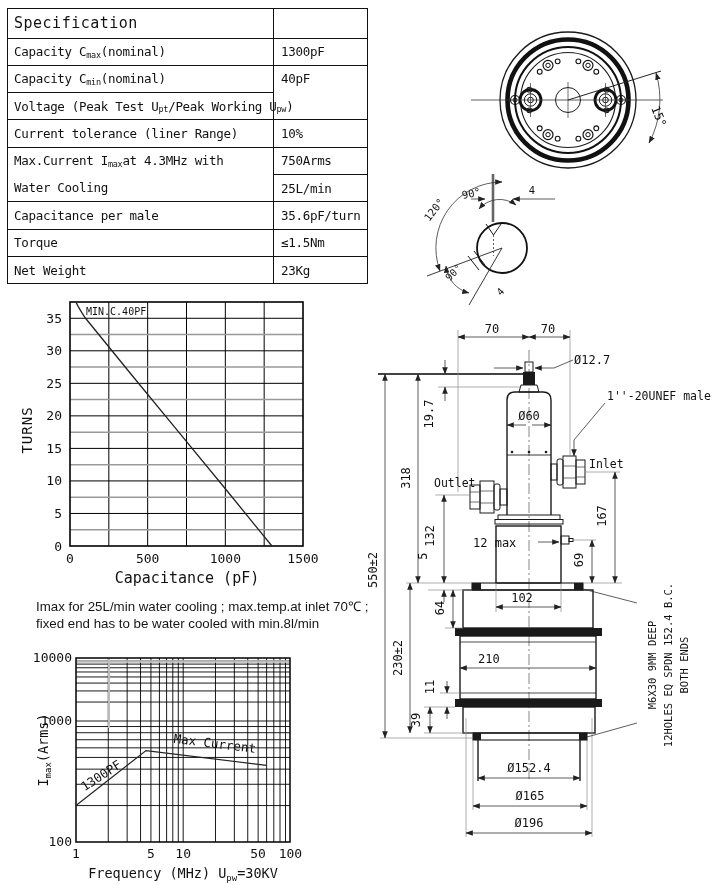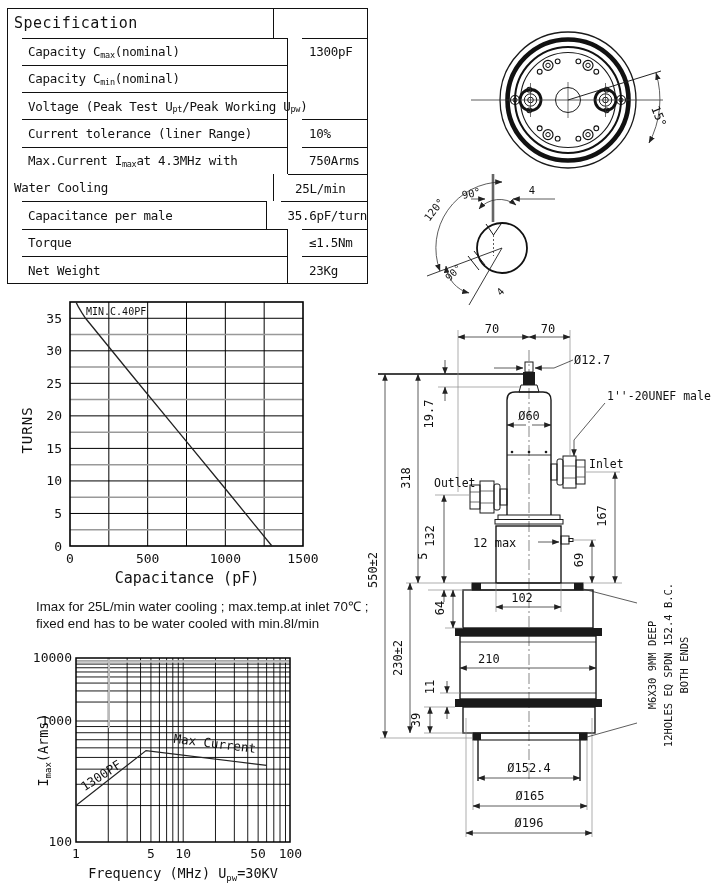"Capacity C" .bt { margin-left: 14px -> none }
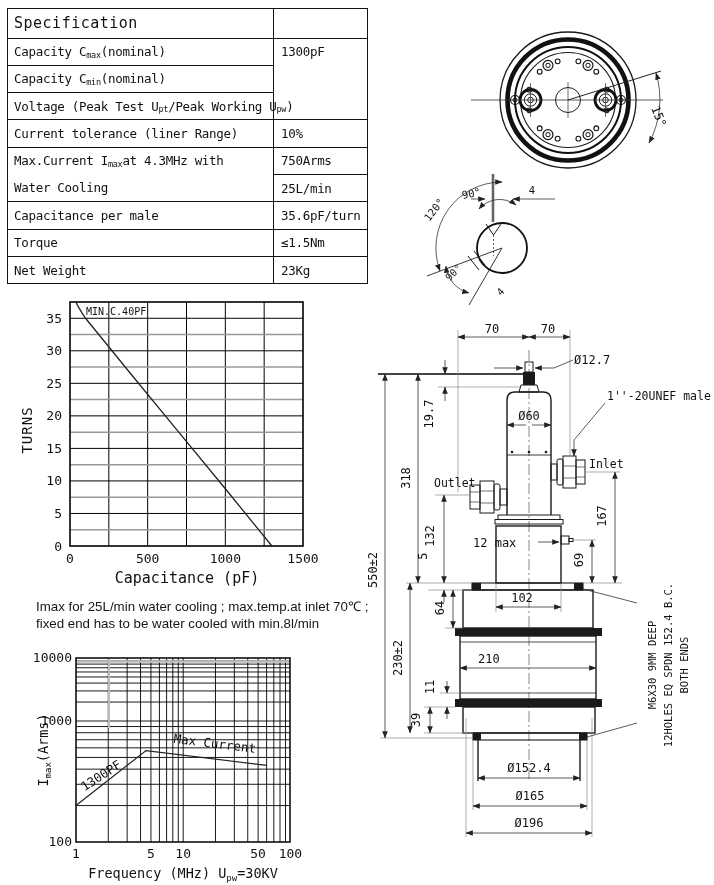"40pF" div.cell { html: none -> <div>40pF</div> }
